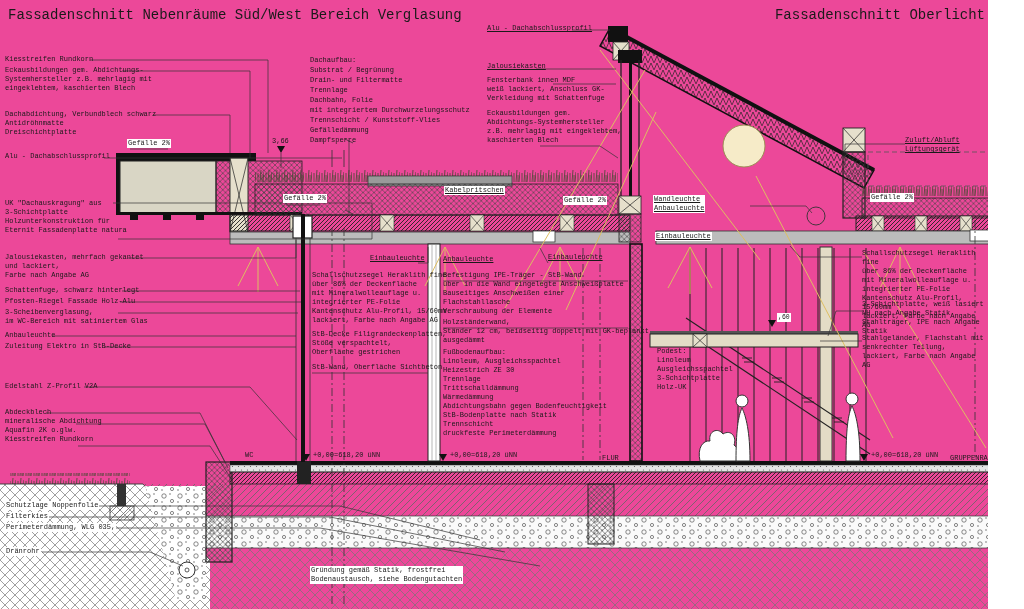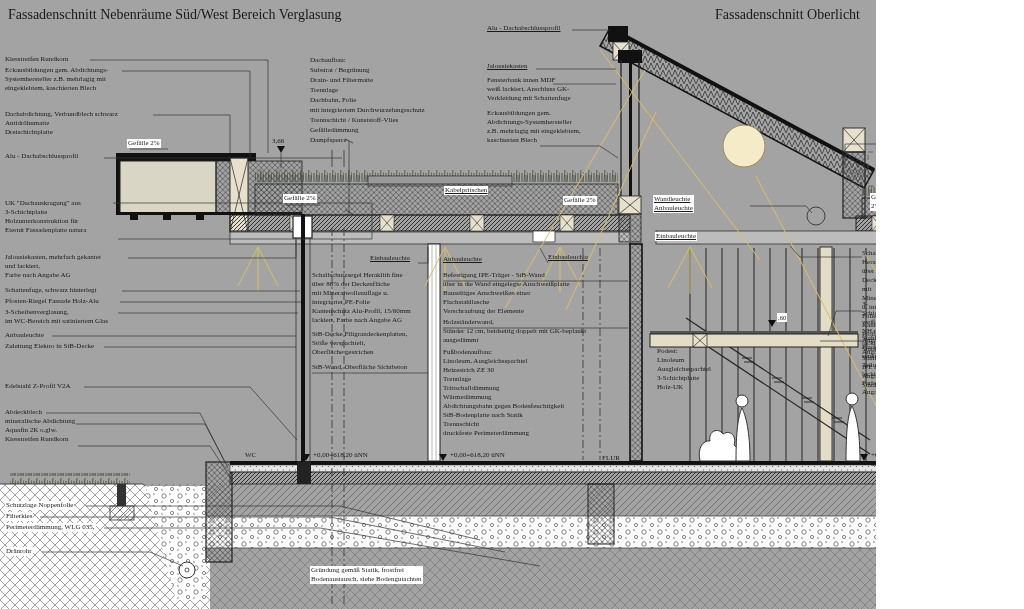"Fassadenschnitt Nebenräume Süd/West" #stage { background: #a3a3a3 -> #ec4899; font-family: Liberation Serif, serif -> Liberation Mono, monospace; width: 876px -> 988px }
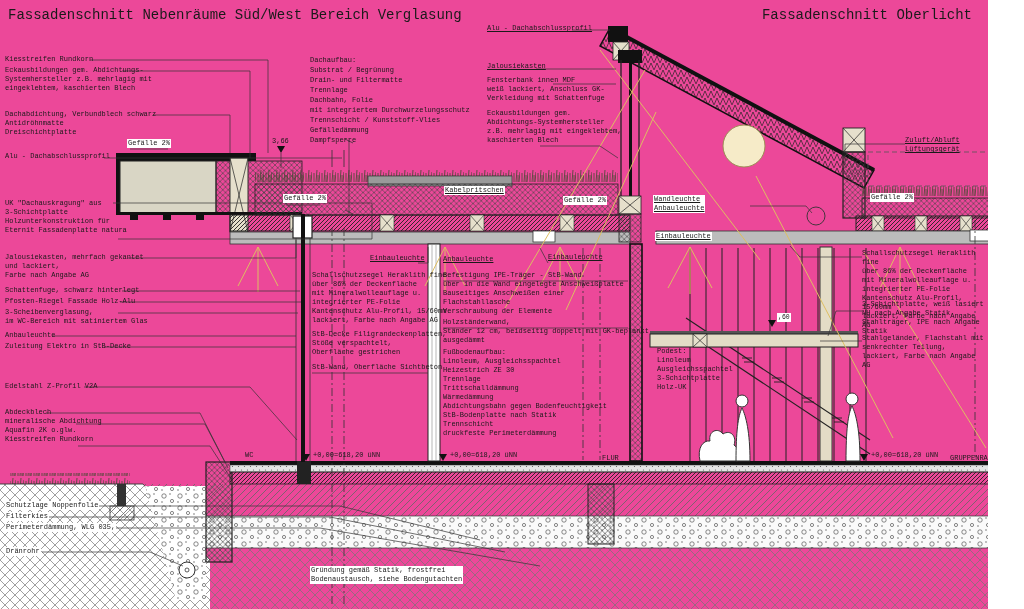"Fassadenschnitt Oberlicht" div.title { right: 16px -> 3px }
